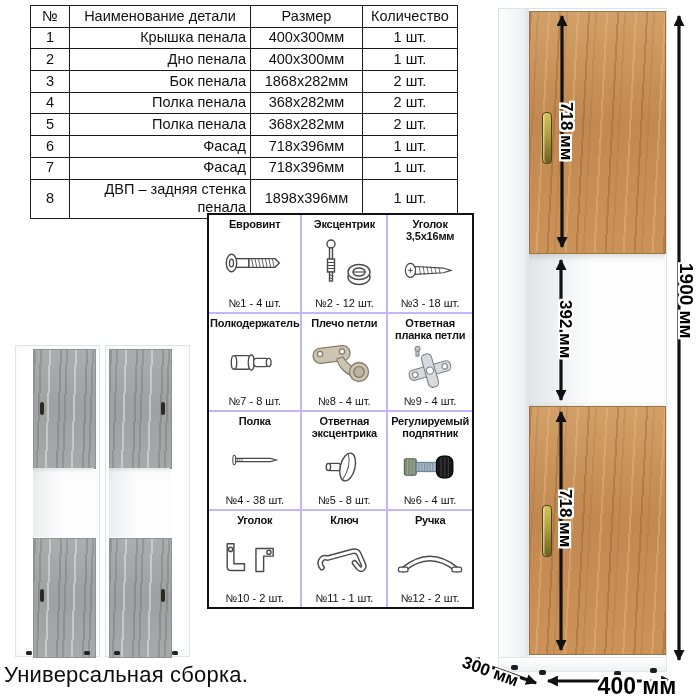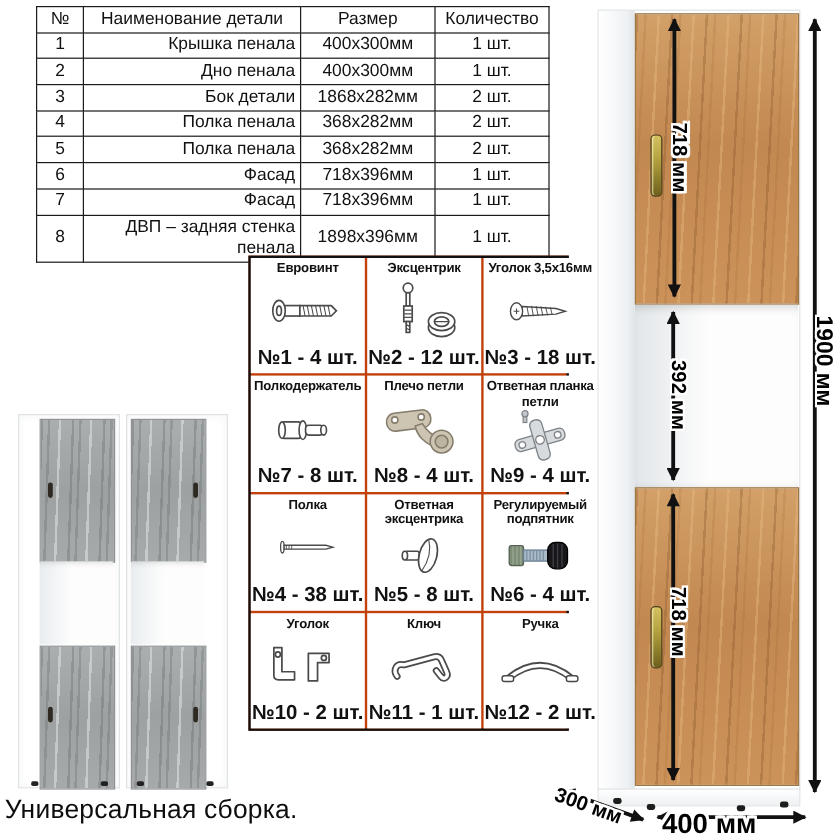"Бок детали" td.c-name { text: детали -> пенала }
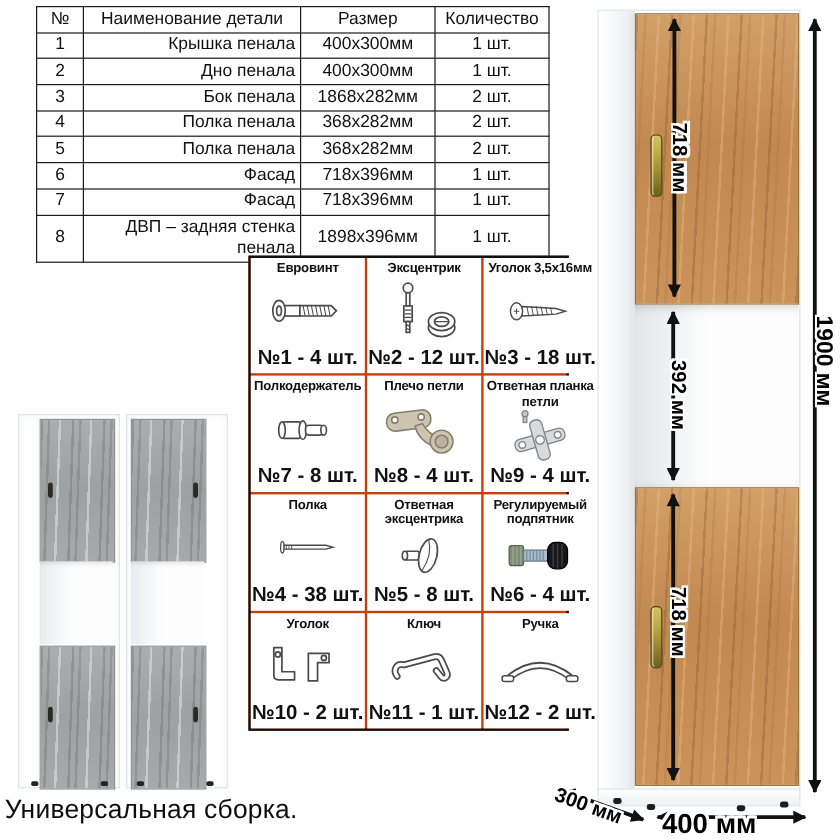"Евровинт" #hw-grid { background: #c2410c -> #c4b5fd }
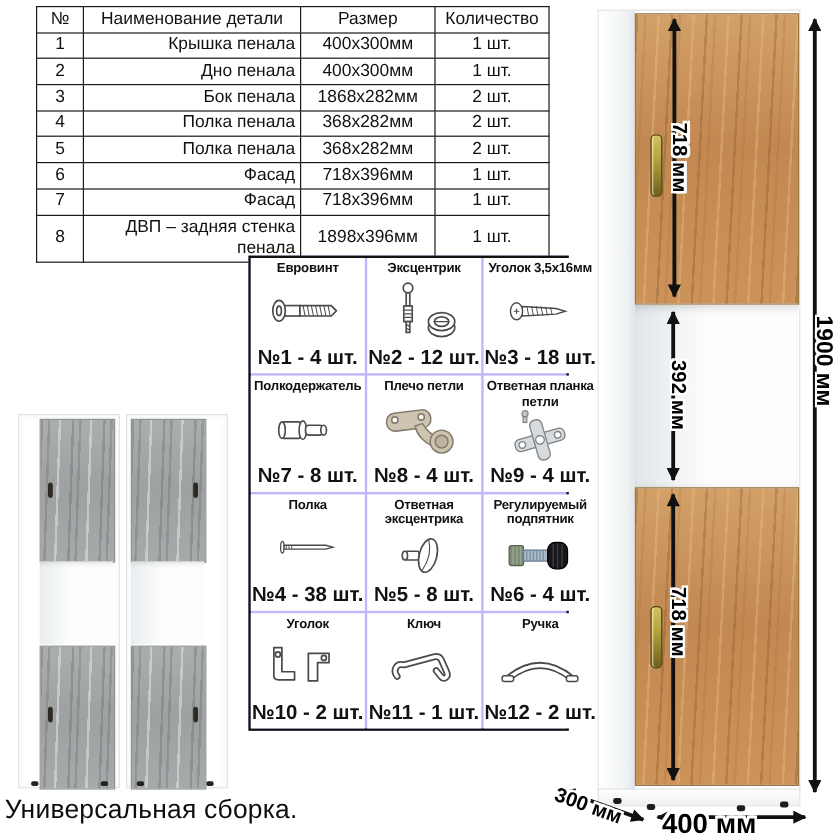"№1 - 4 шт." .hw-count { font-size: 17px -> 11px; font-weight: bold -> normal }
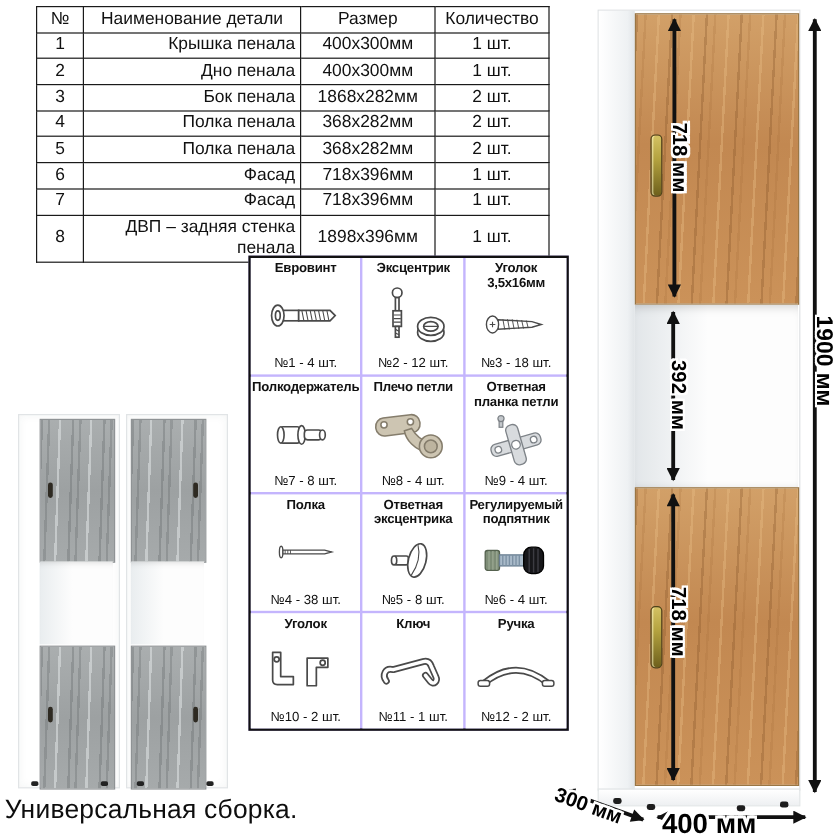"400 мм" #dim-width { left: 528px -> 574px }
